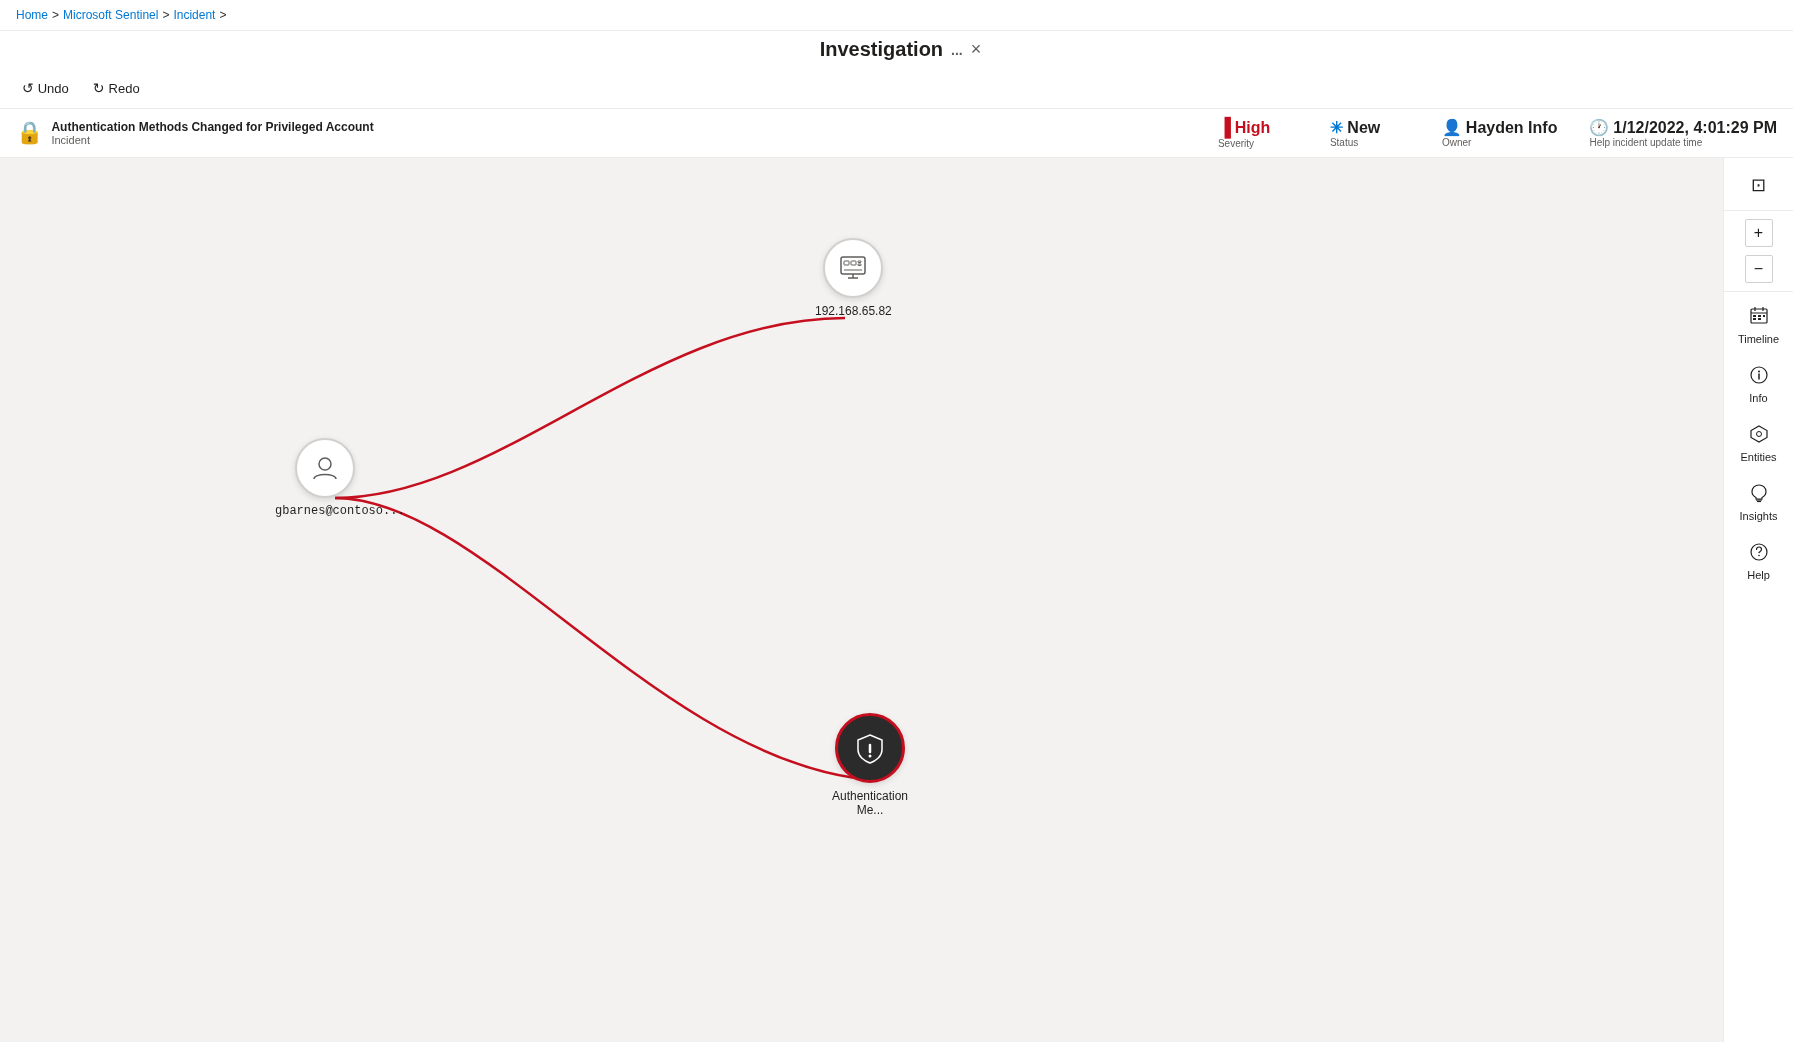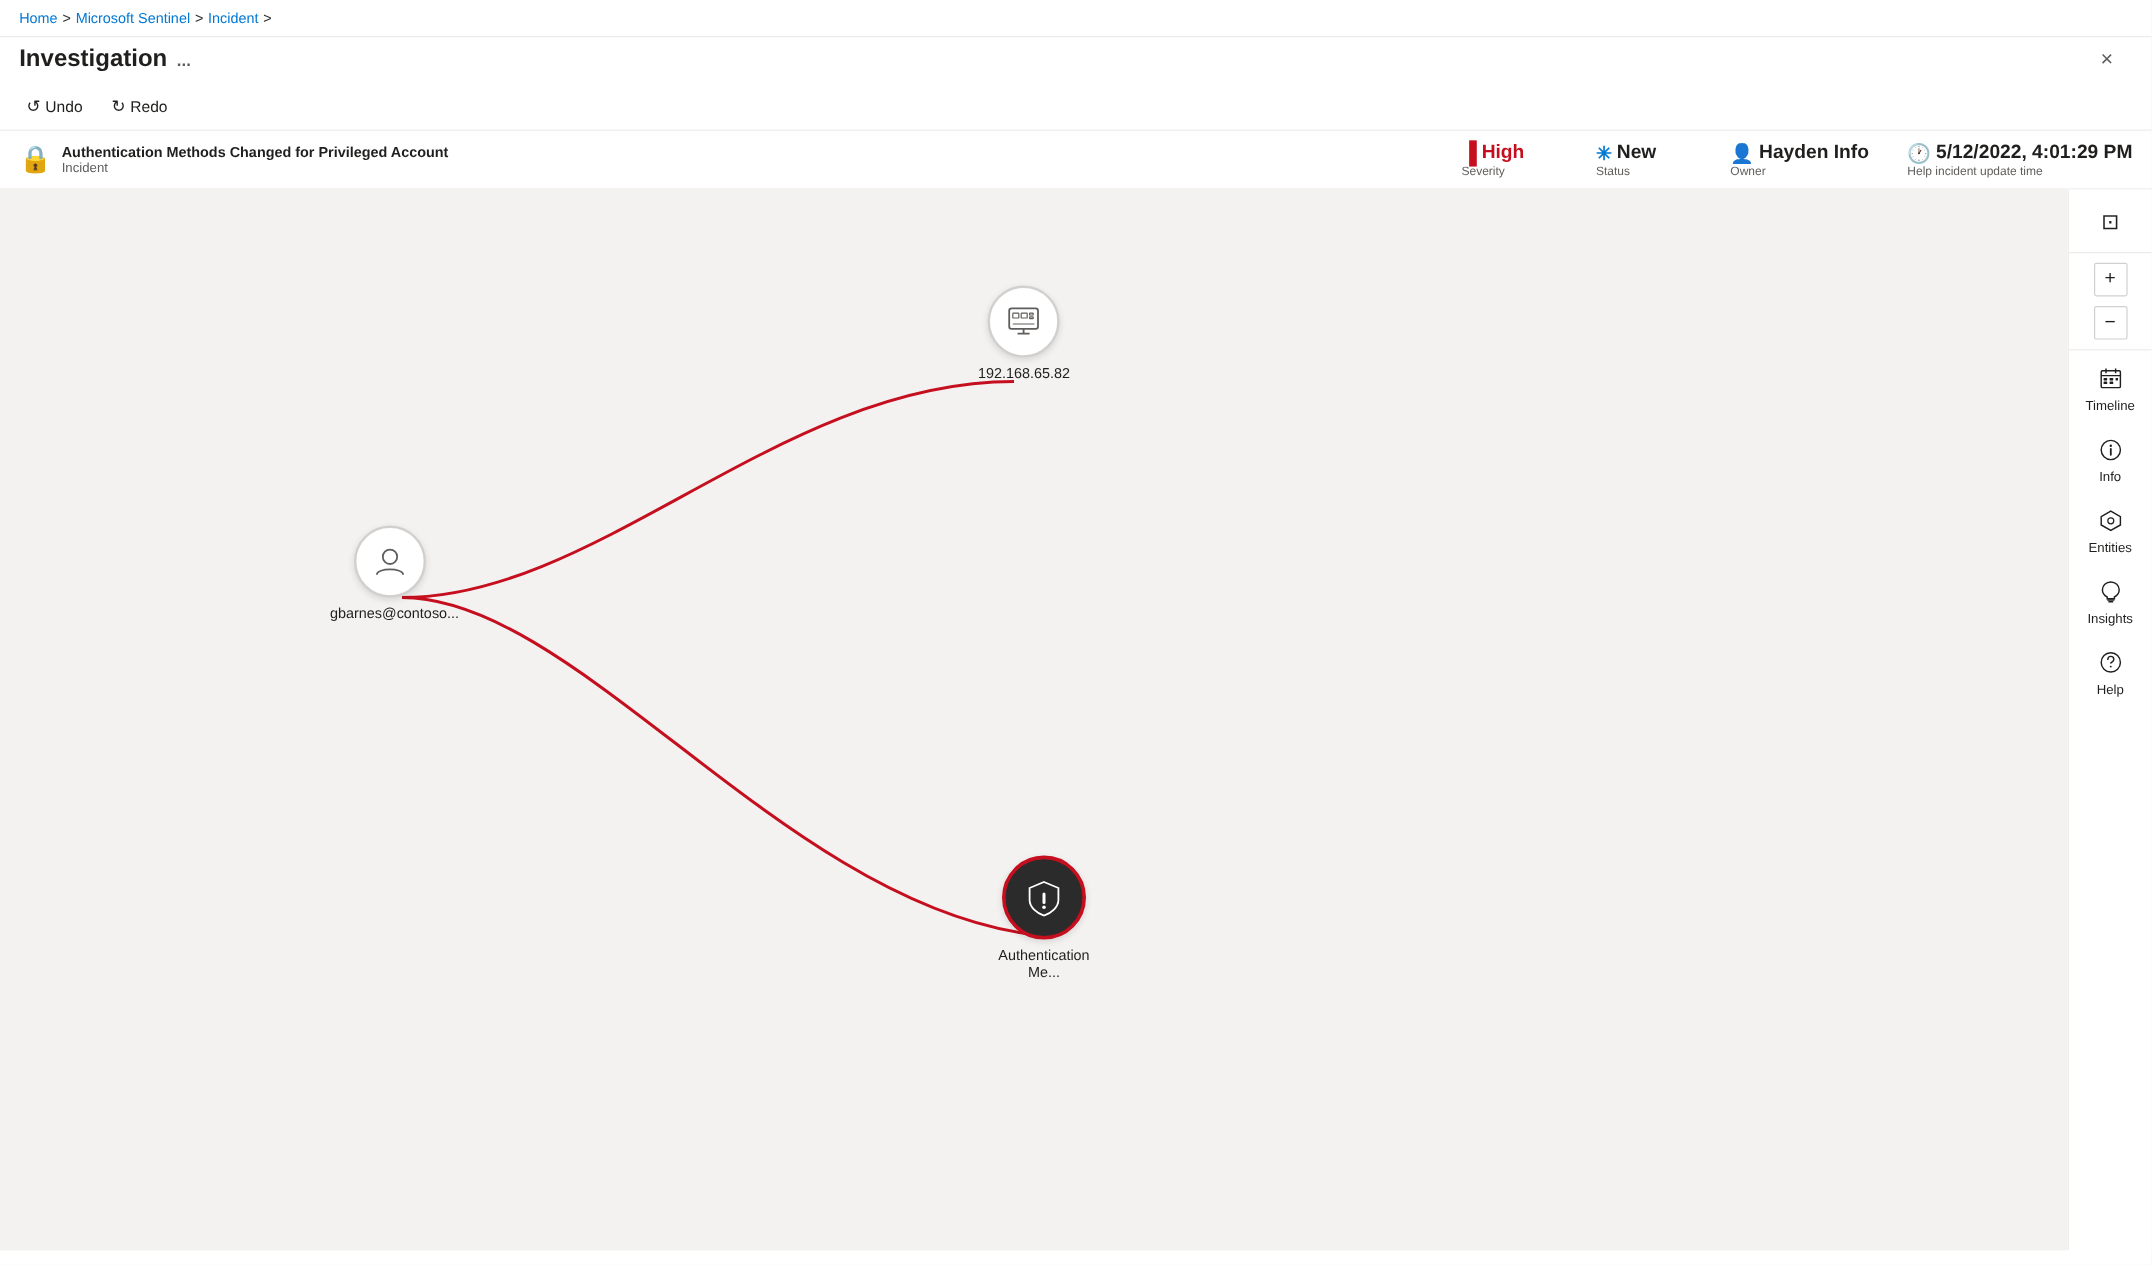"Investigation" .page-header { justify-content: space-between -> center; padding: 4px 24px 8px 16px -> 4px 0 8px 16px }
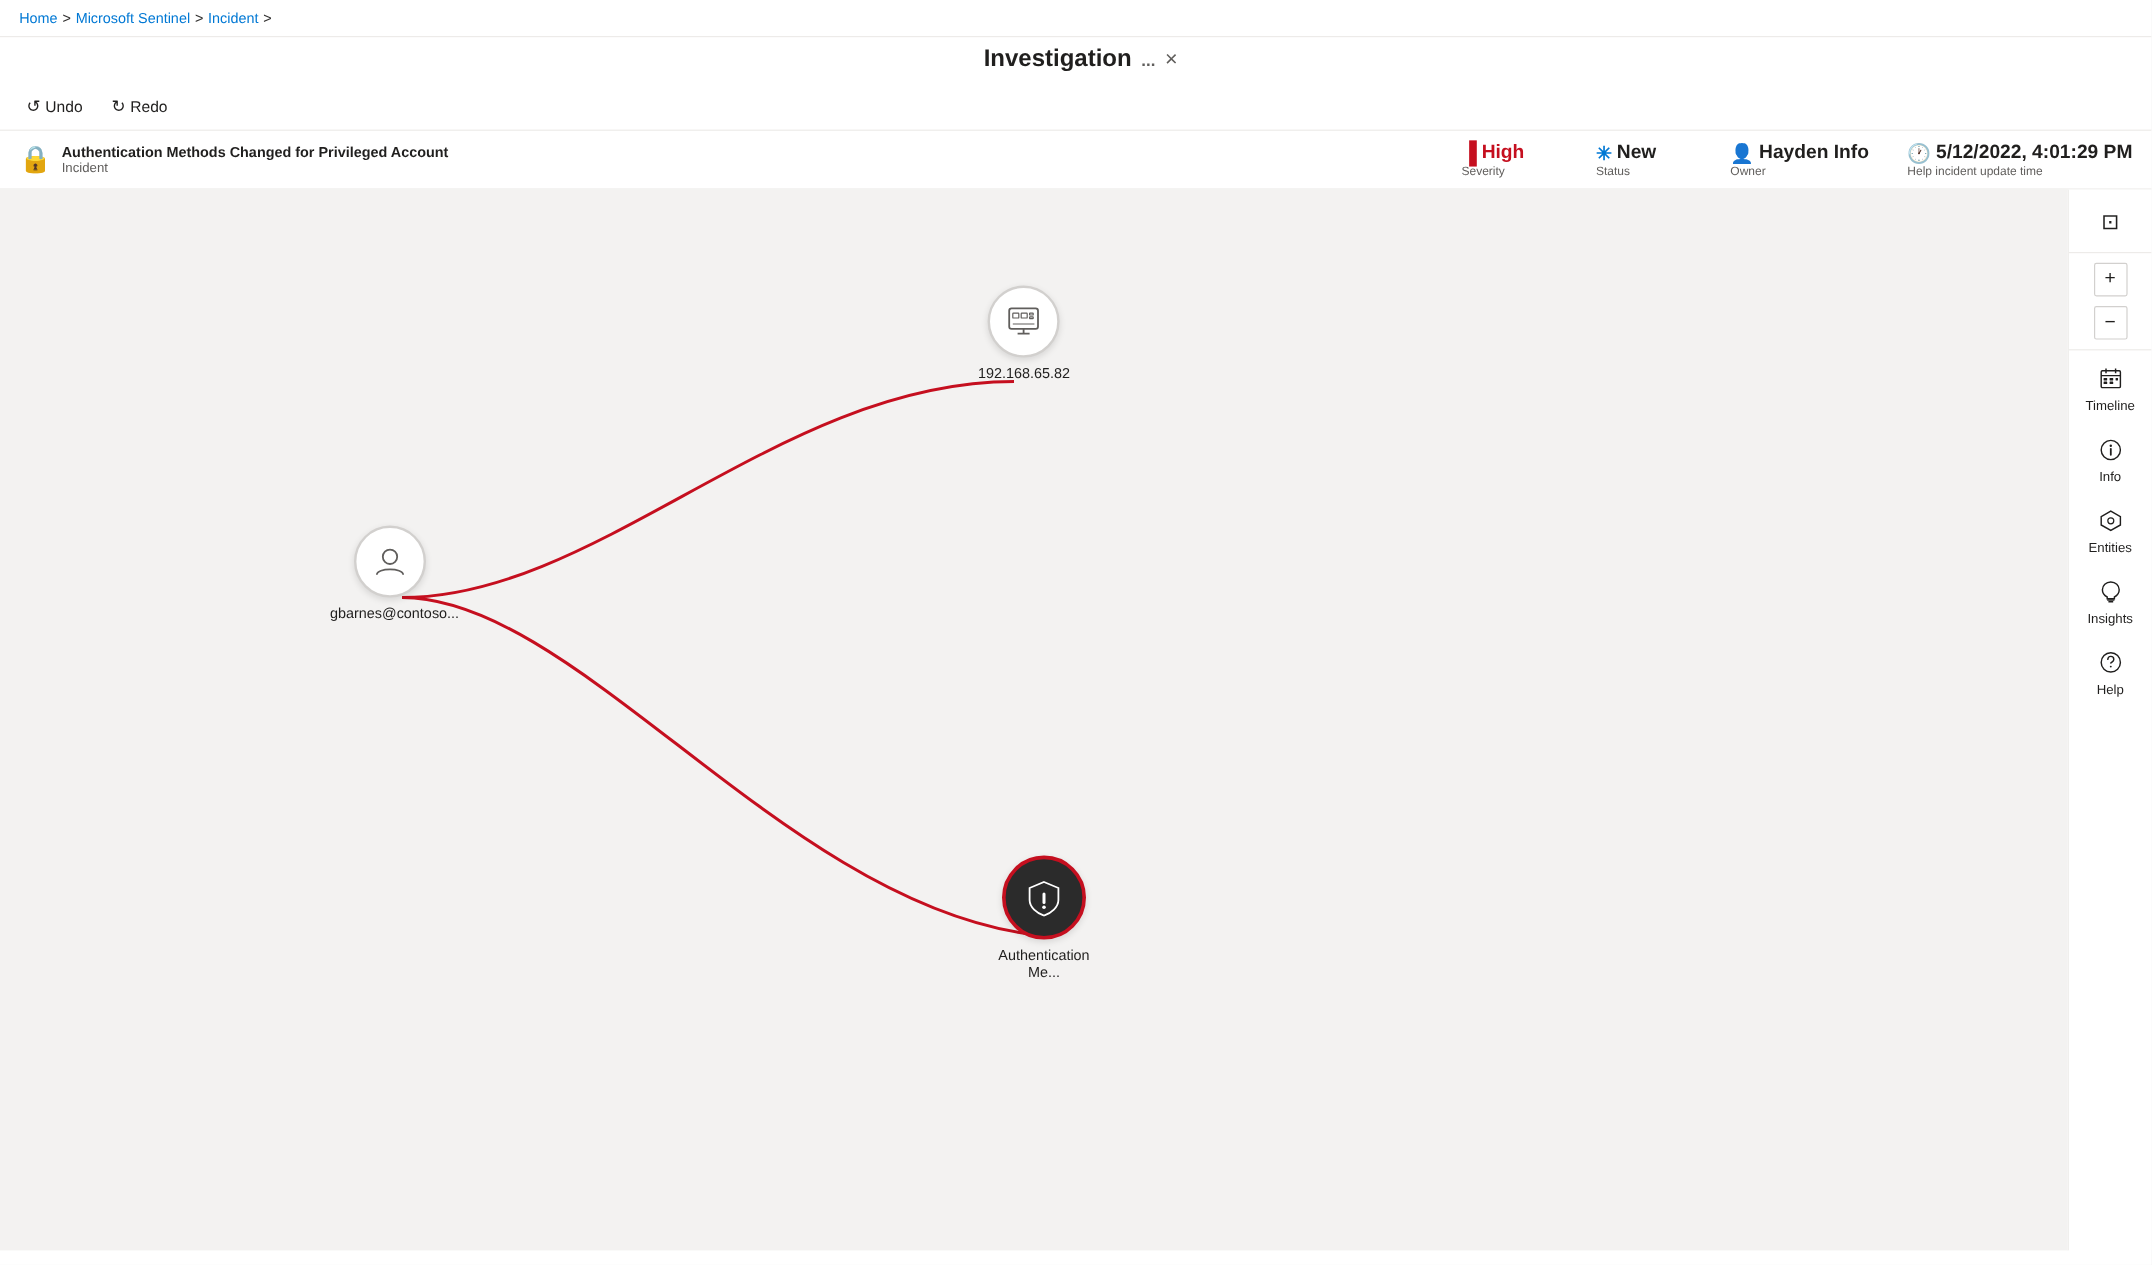"5/12/2022, 4:01:29 PM" span { text: 5/12/2022 -> 1/12/2022 }
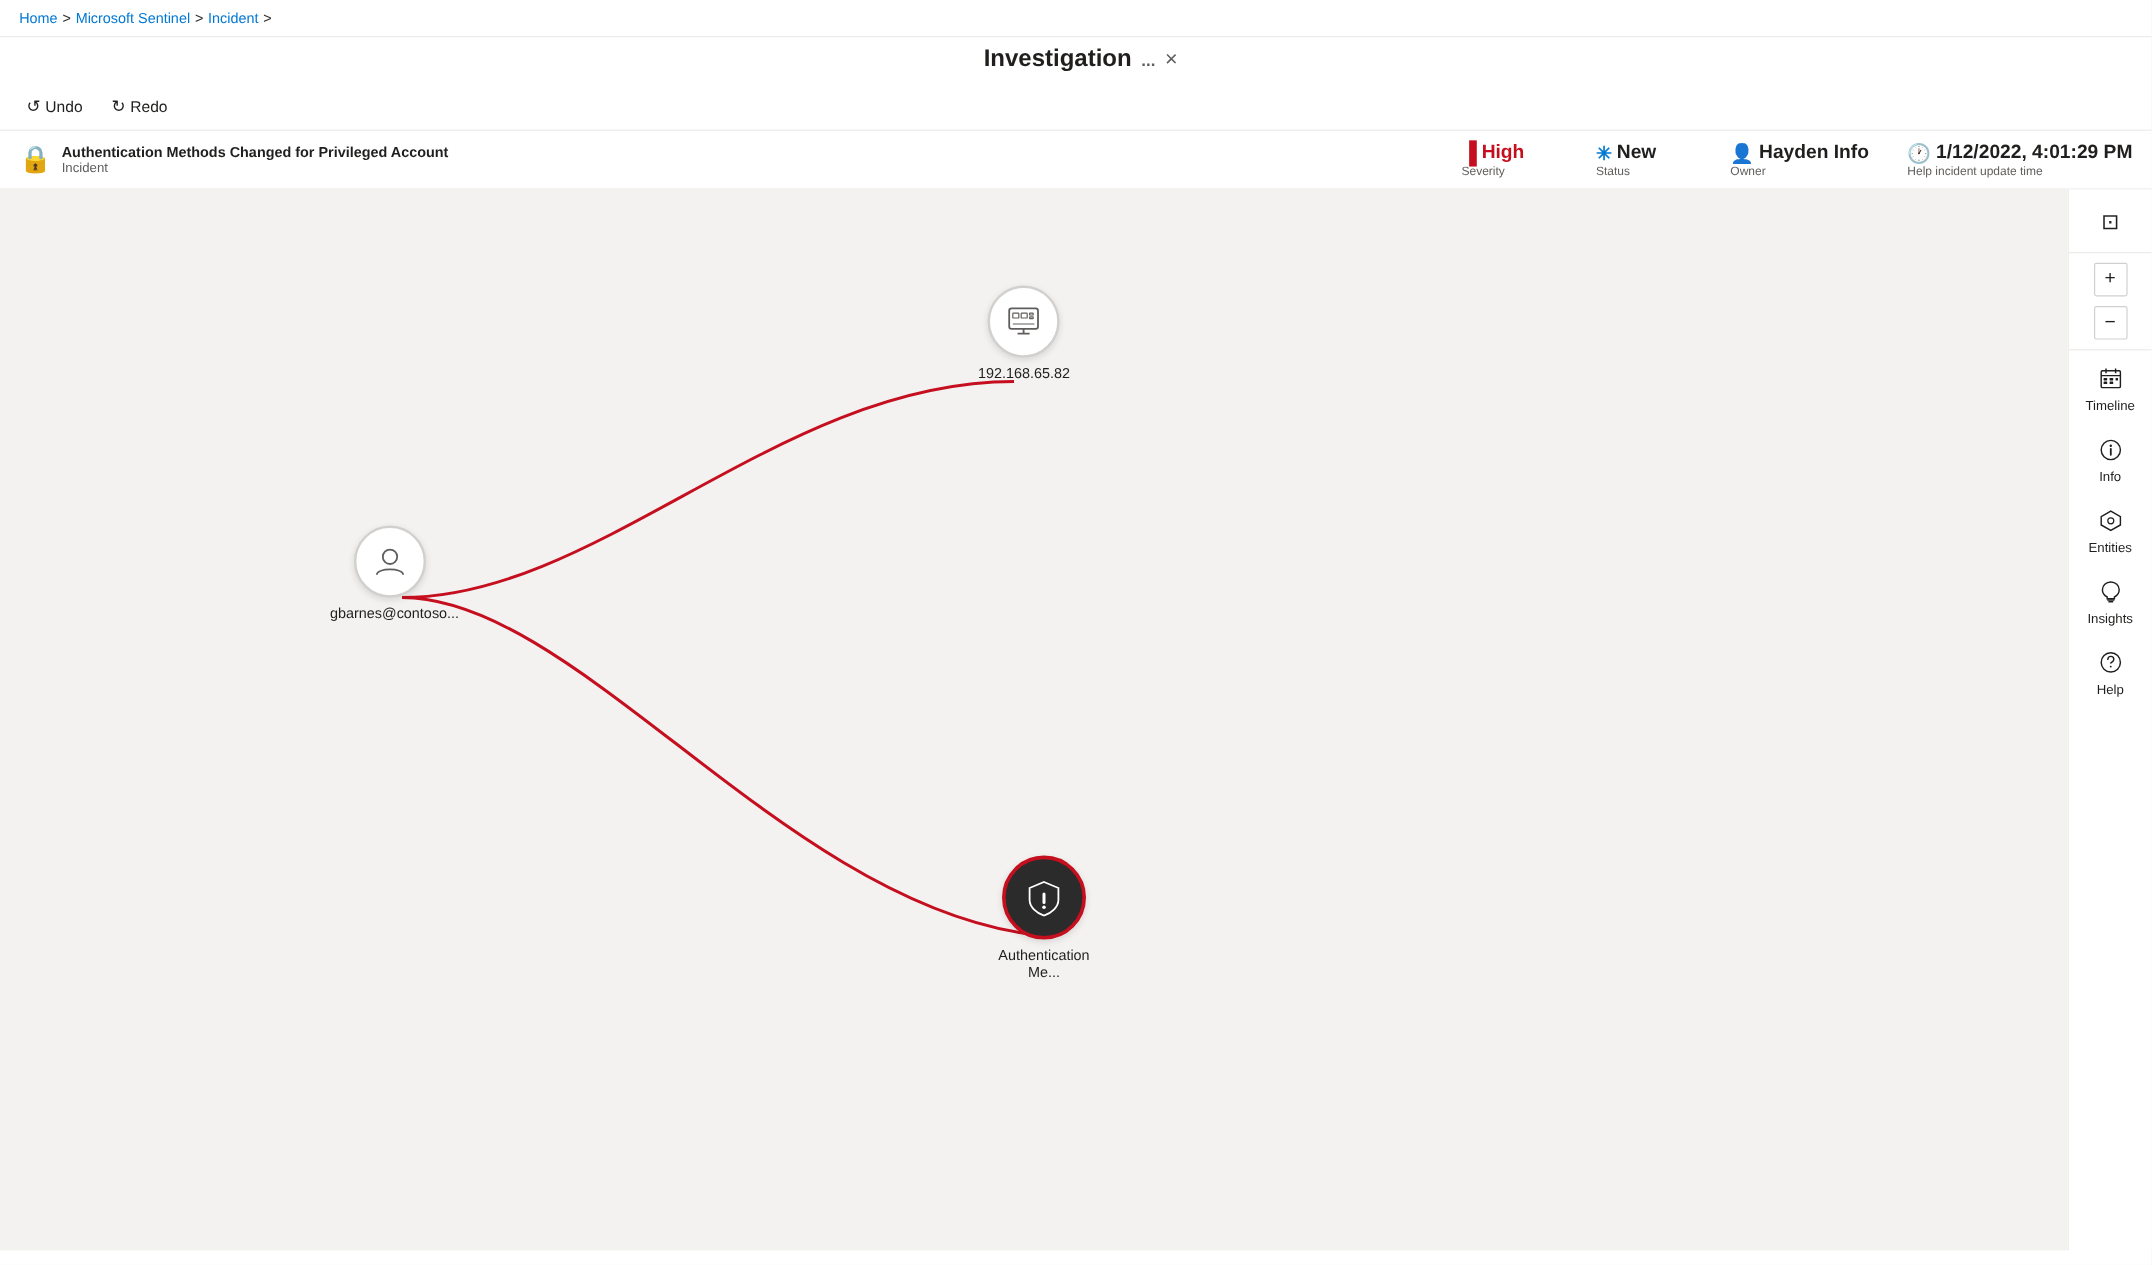"gbarnes@contoso..." div.node { font-family: none -> Liberation Mono, monospace }
